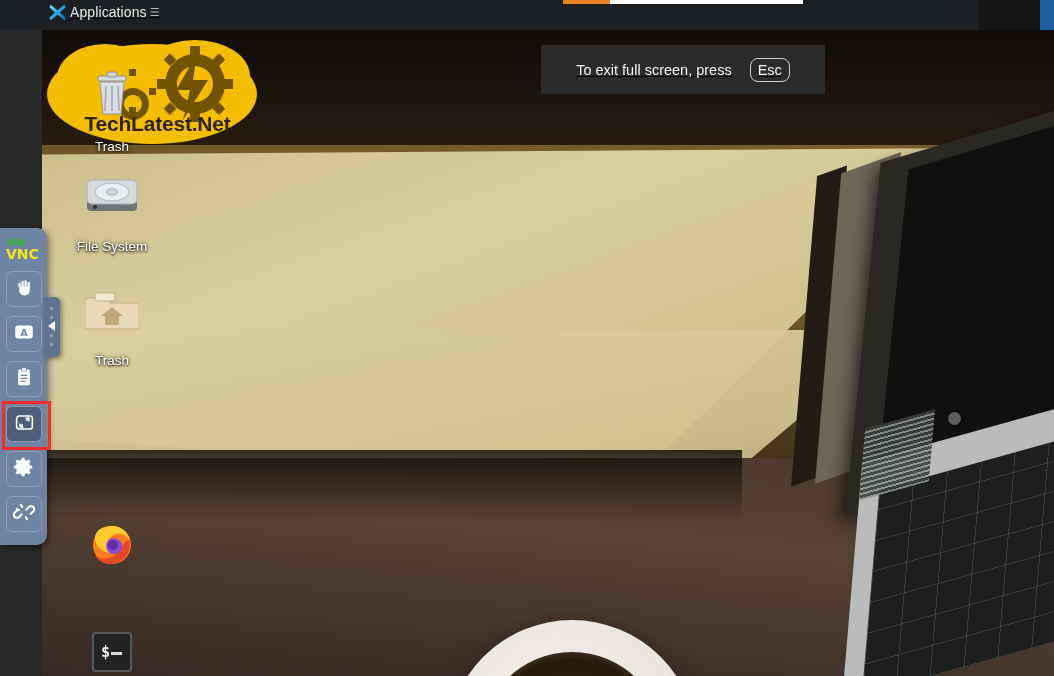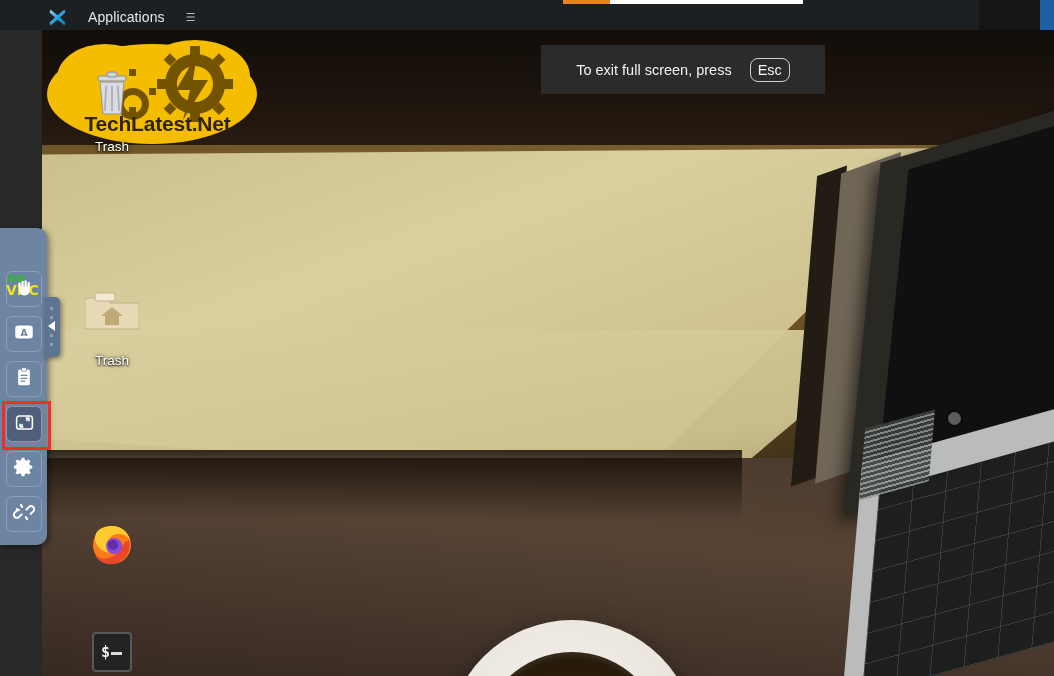"Applications" .app-menu { align-items: flex-end -> flex-start; gap: 21px -> 3px; text-decoration: none -> underline }
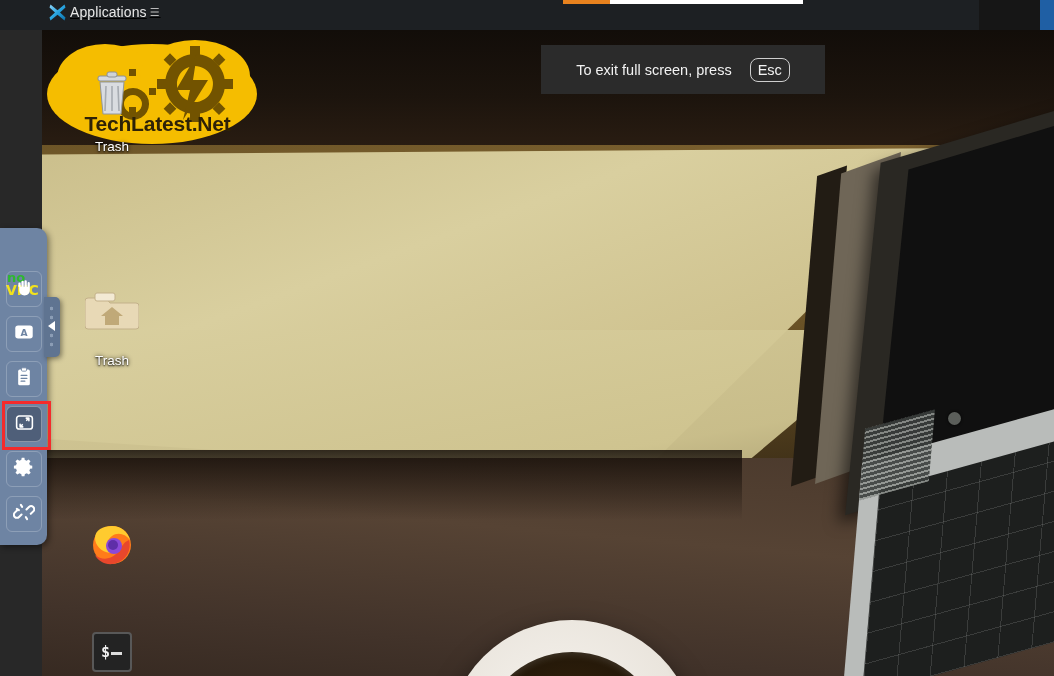"To exit full screen, press" .toast { text-decoration: none -> underline }
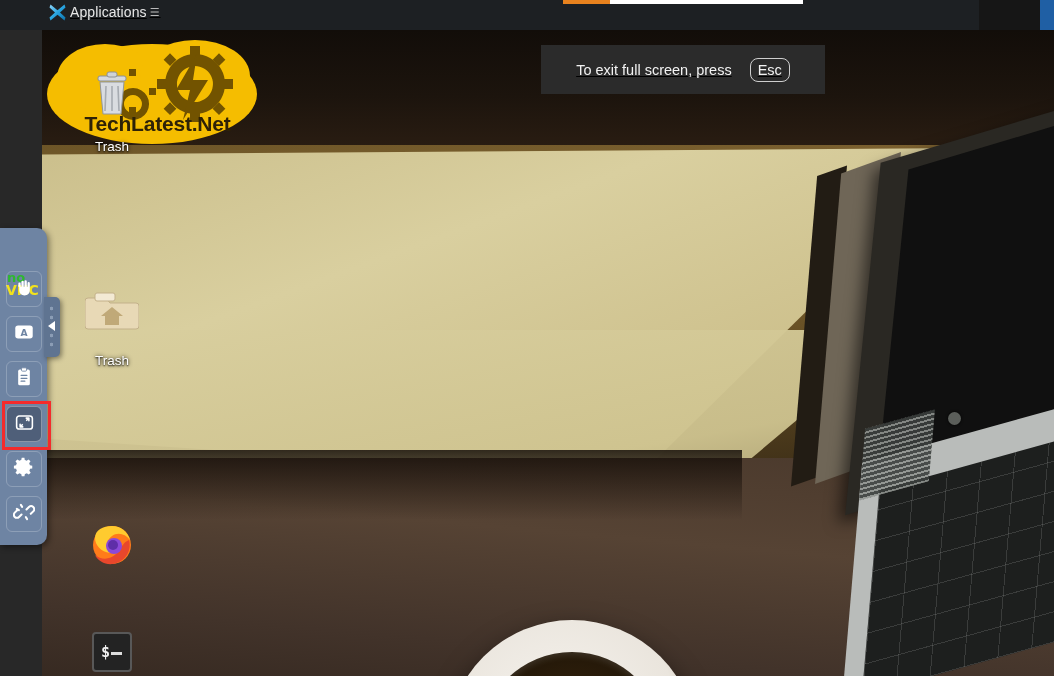"no" .novnc-logo { margin-top: 36px -> none }
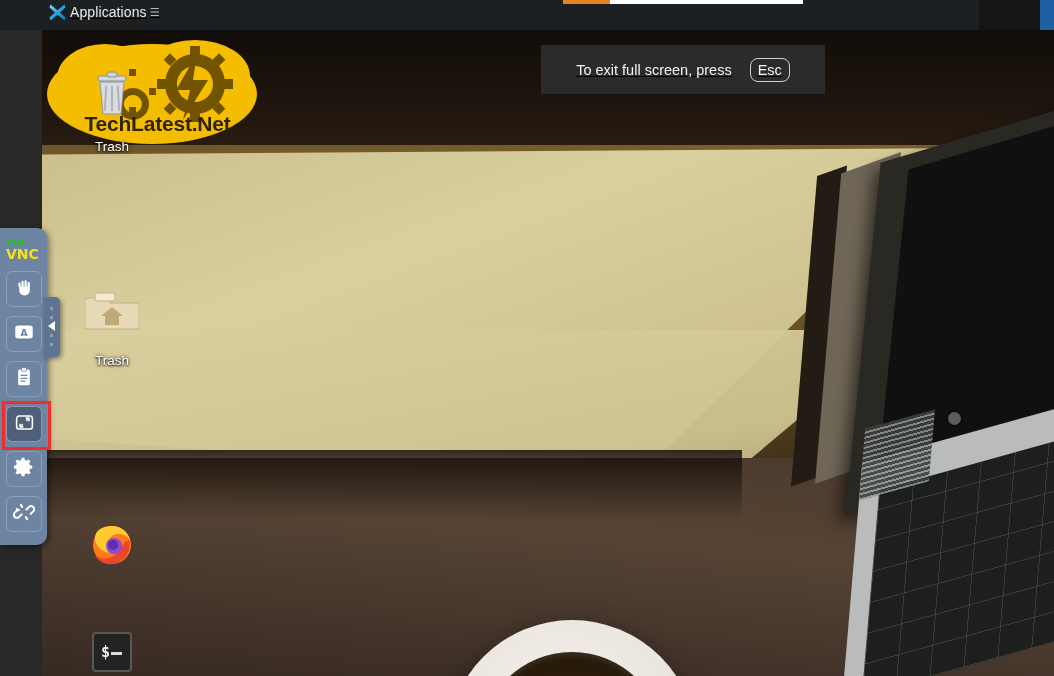"File System" div.dicon { html: none -> <div> <div> <svg> <rect></rect> <rect></rect> <ellipse></ellipse> <ellipse></ellipse> <circle></circle> </svg> </div> <div>File System</div> </div> }
